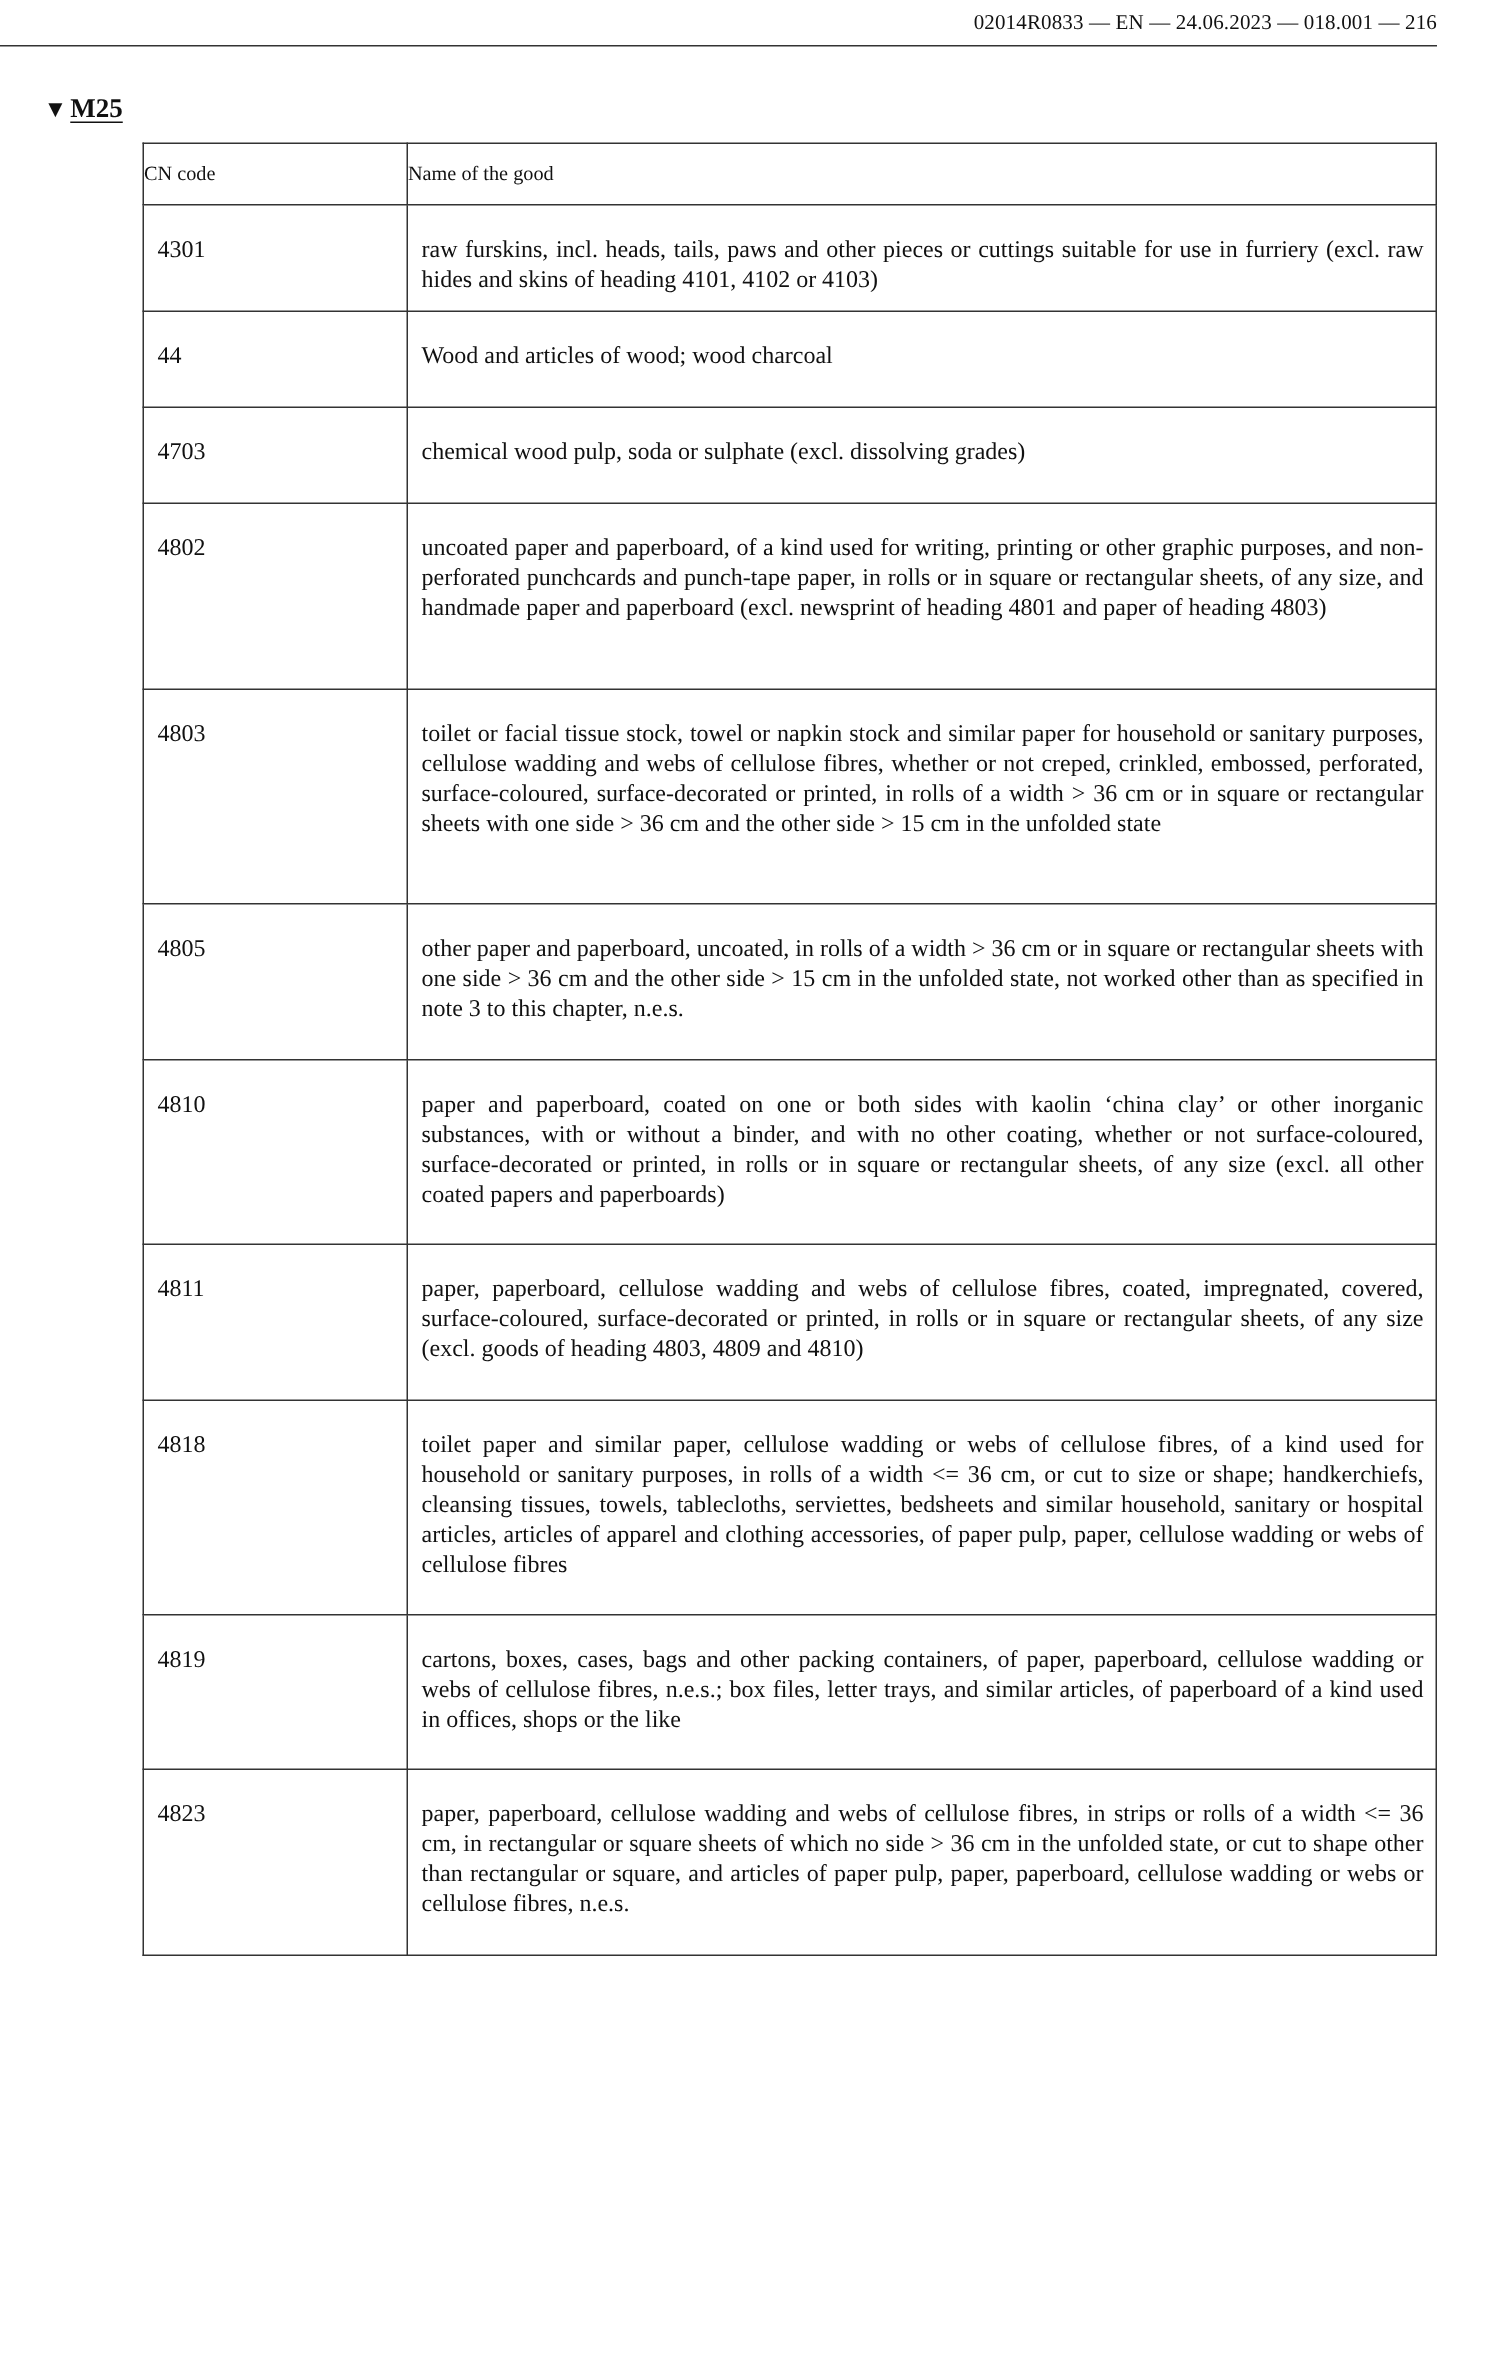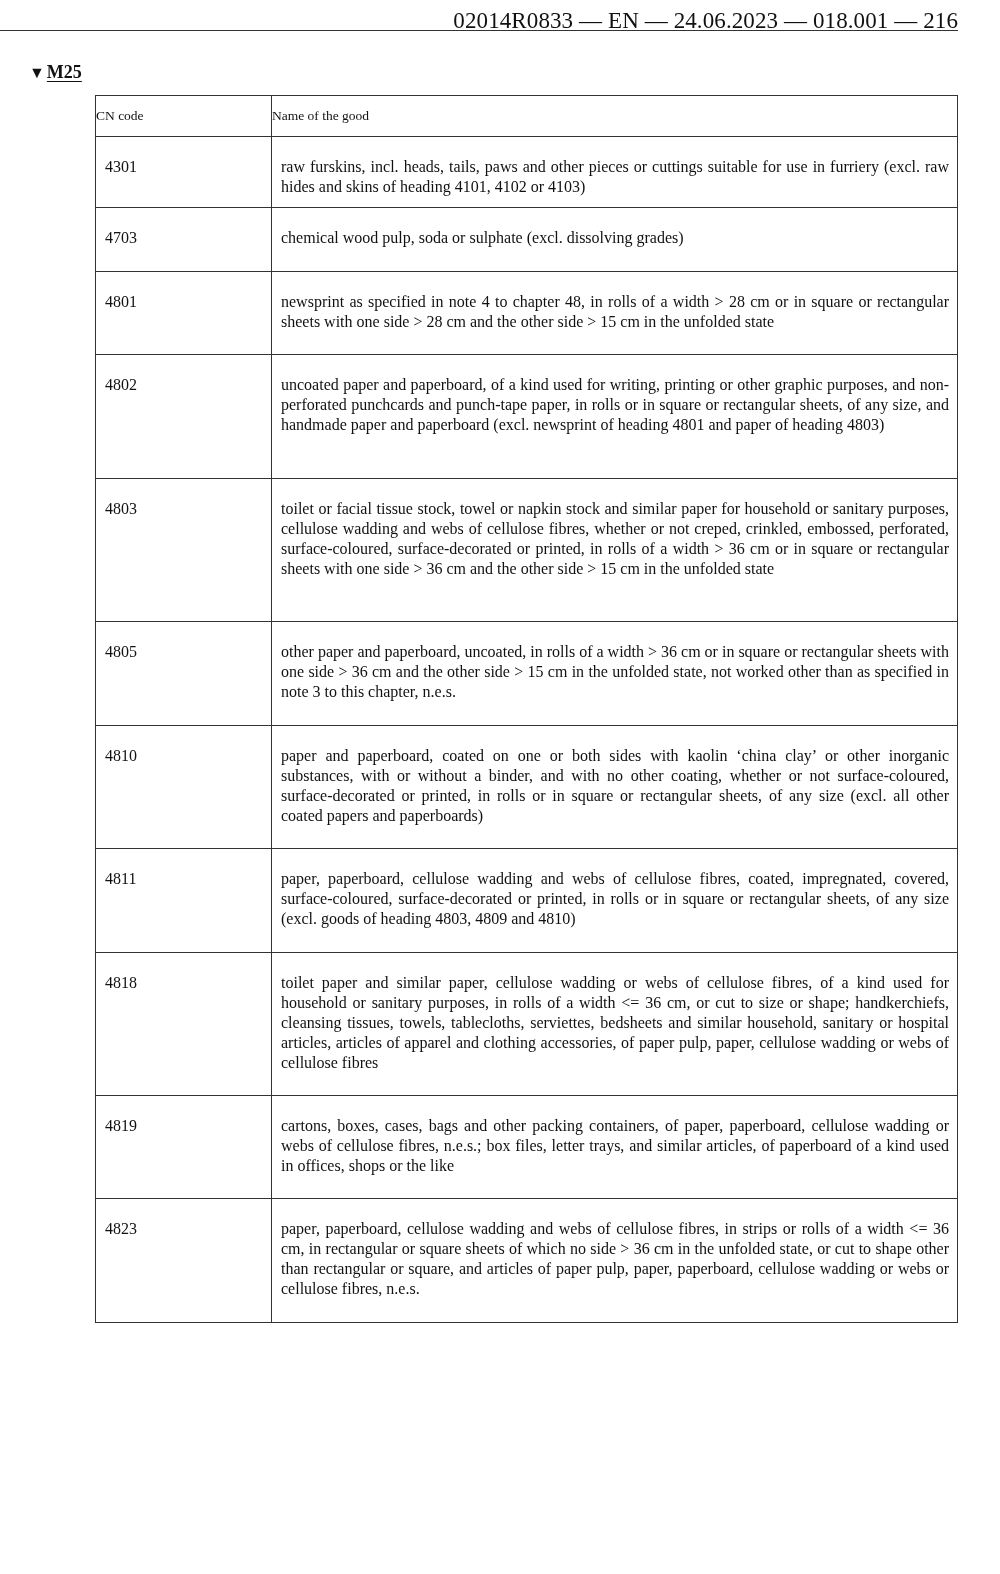"02014R0833 — EN — 24.06.2023" .running-header .txt { font-size: 23px -> 14px }
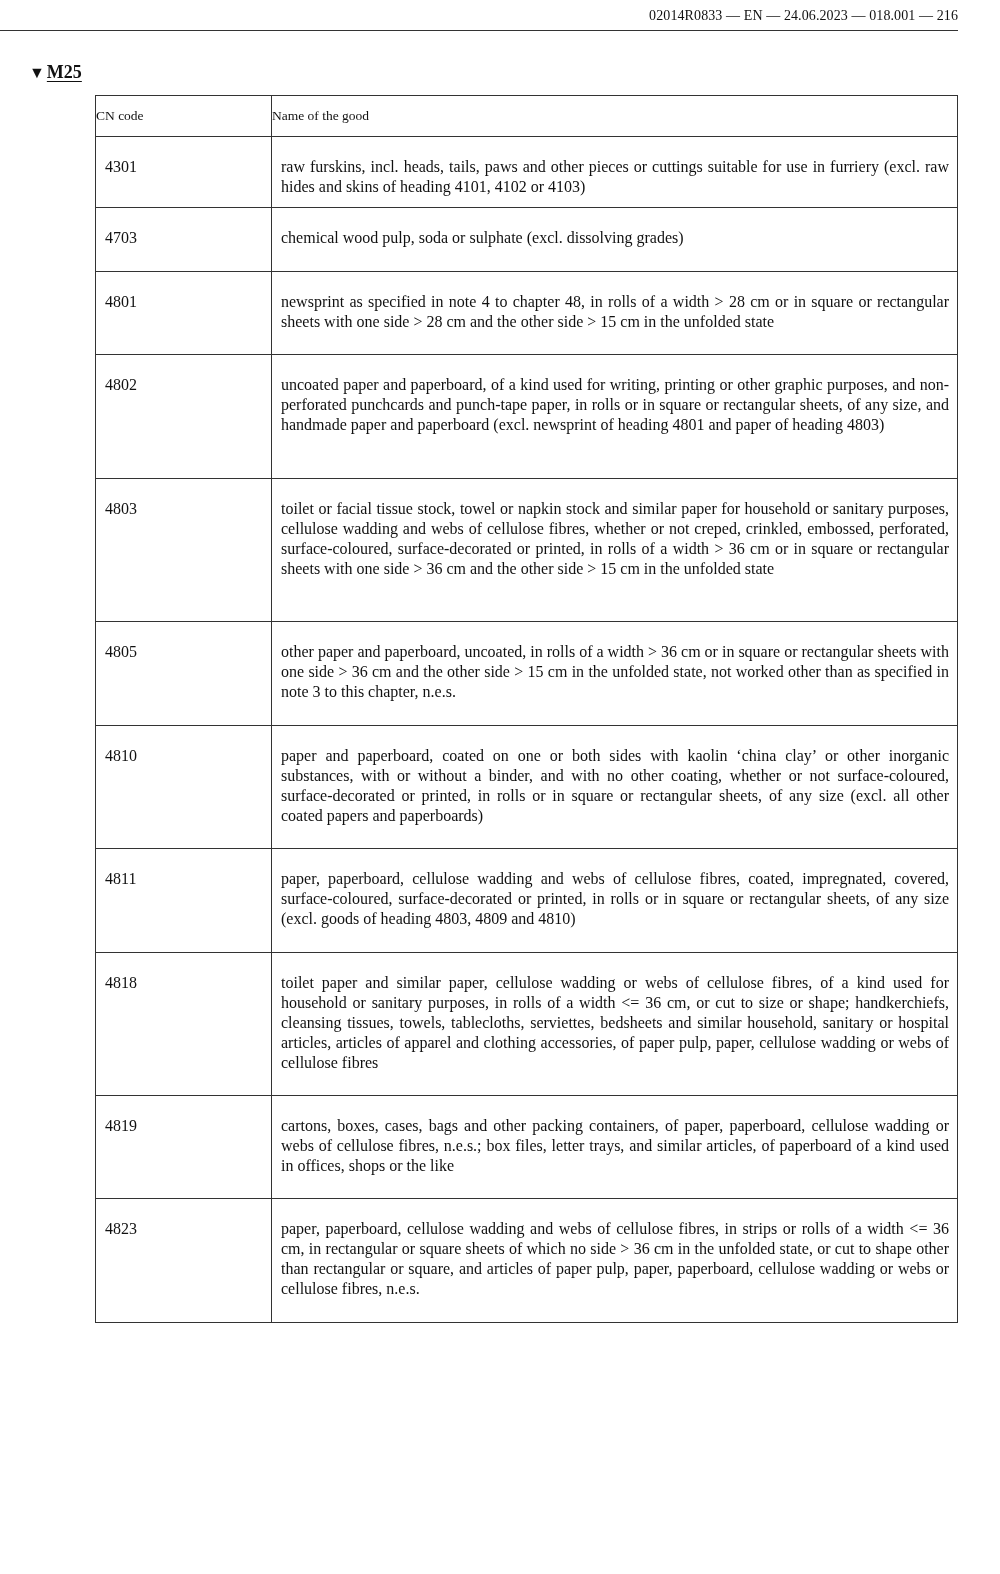"44" tr { html: none -> <tr> <td>44</td> <td>Wood and articles of wood; wood charcoal</td> </tr> }
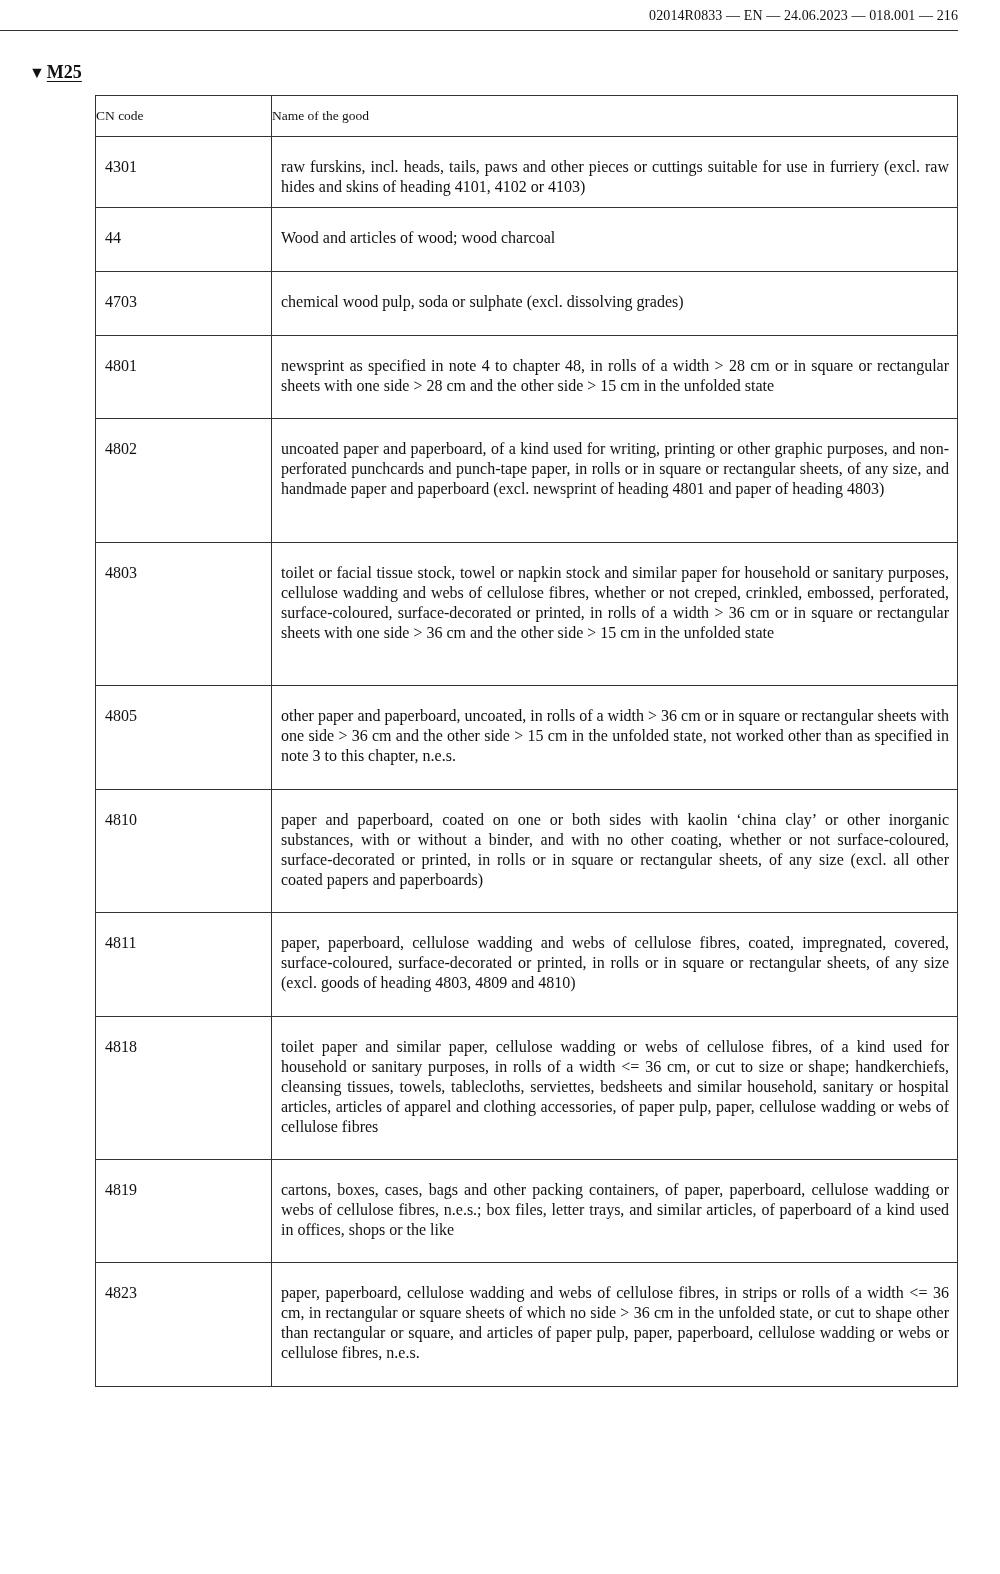"4801" tr { html: <tr> <td>4801</td> <td>newsprint as specified in note 4 to chapter 48, in rolls of a width &gt; 28 cm or in square or rectangular sheets with one side &gt; 28 cm and the other side &gt; 15 cm in the unfolded state</td> </tr> -> none }
